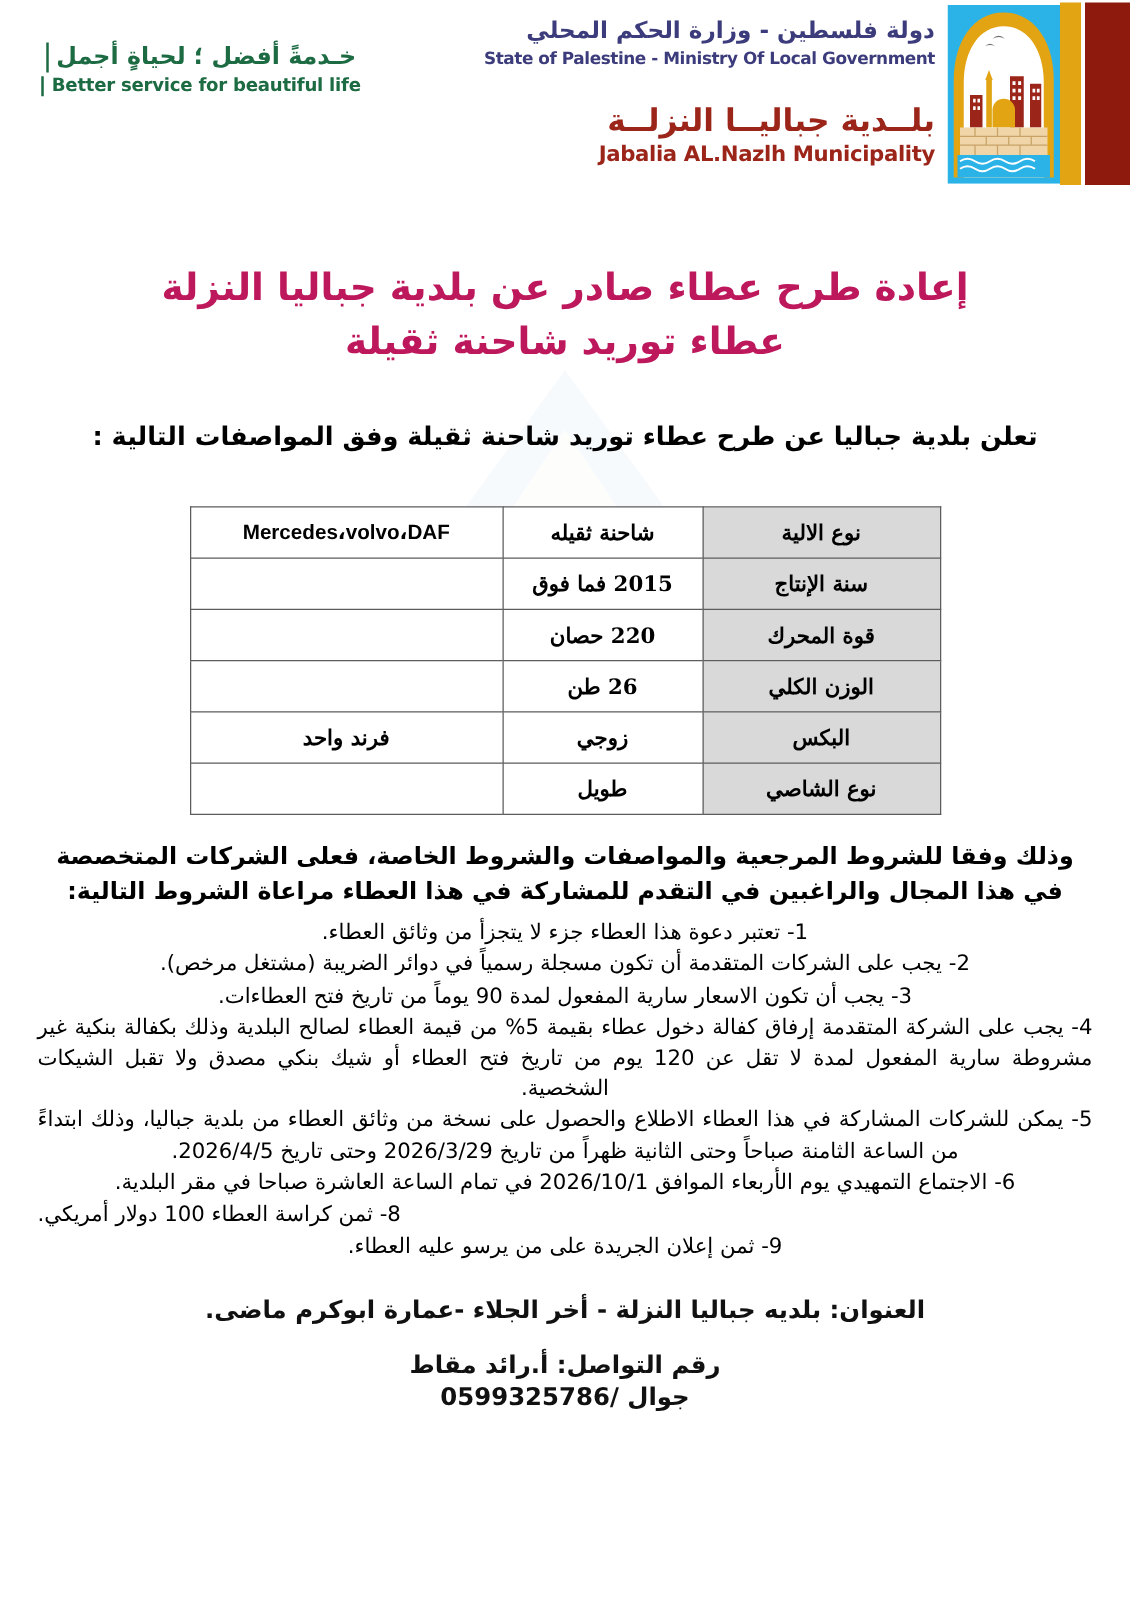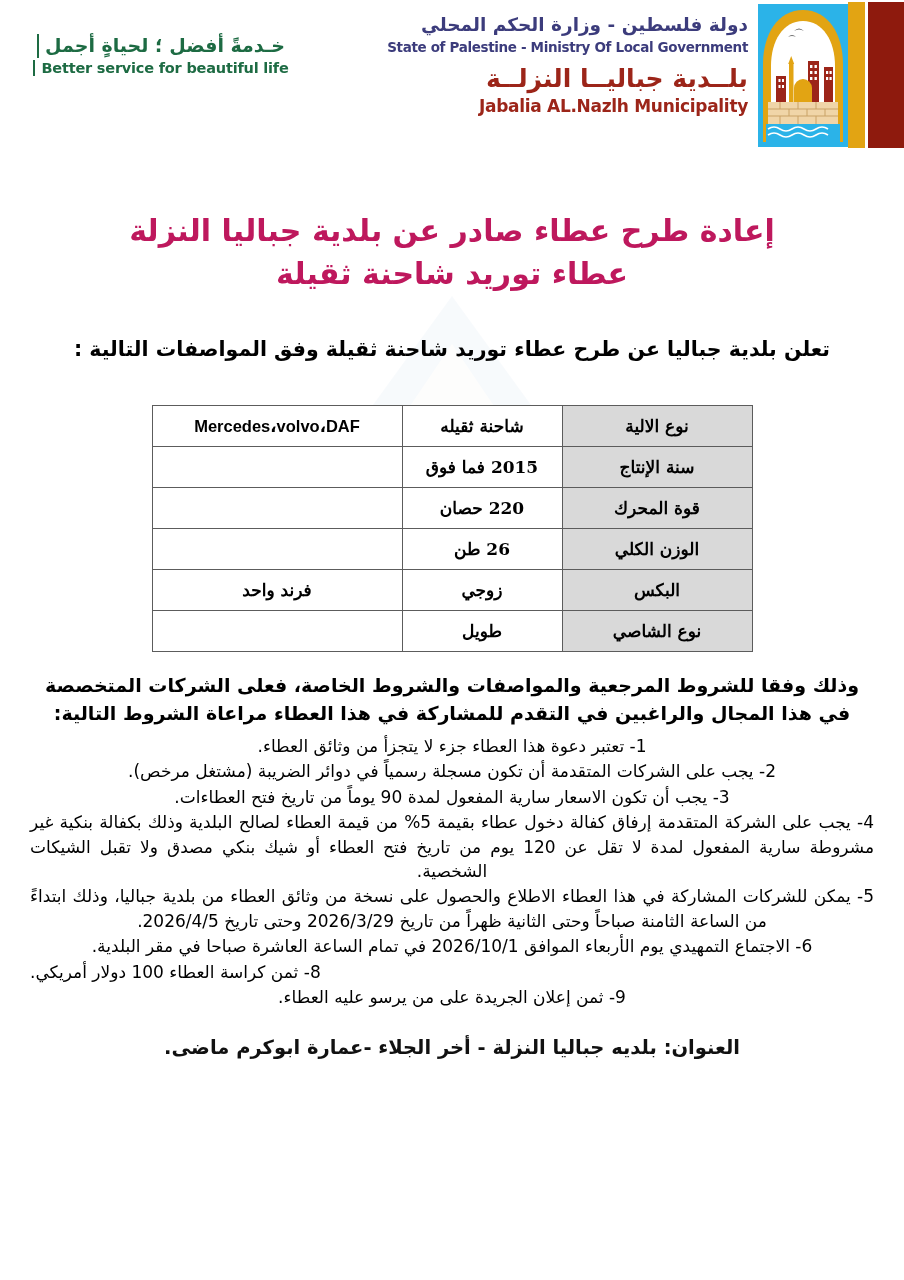"بلــدية جباليــا النزلــة" .muni-ar { margin-top: 10px -> 28px }
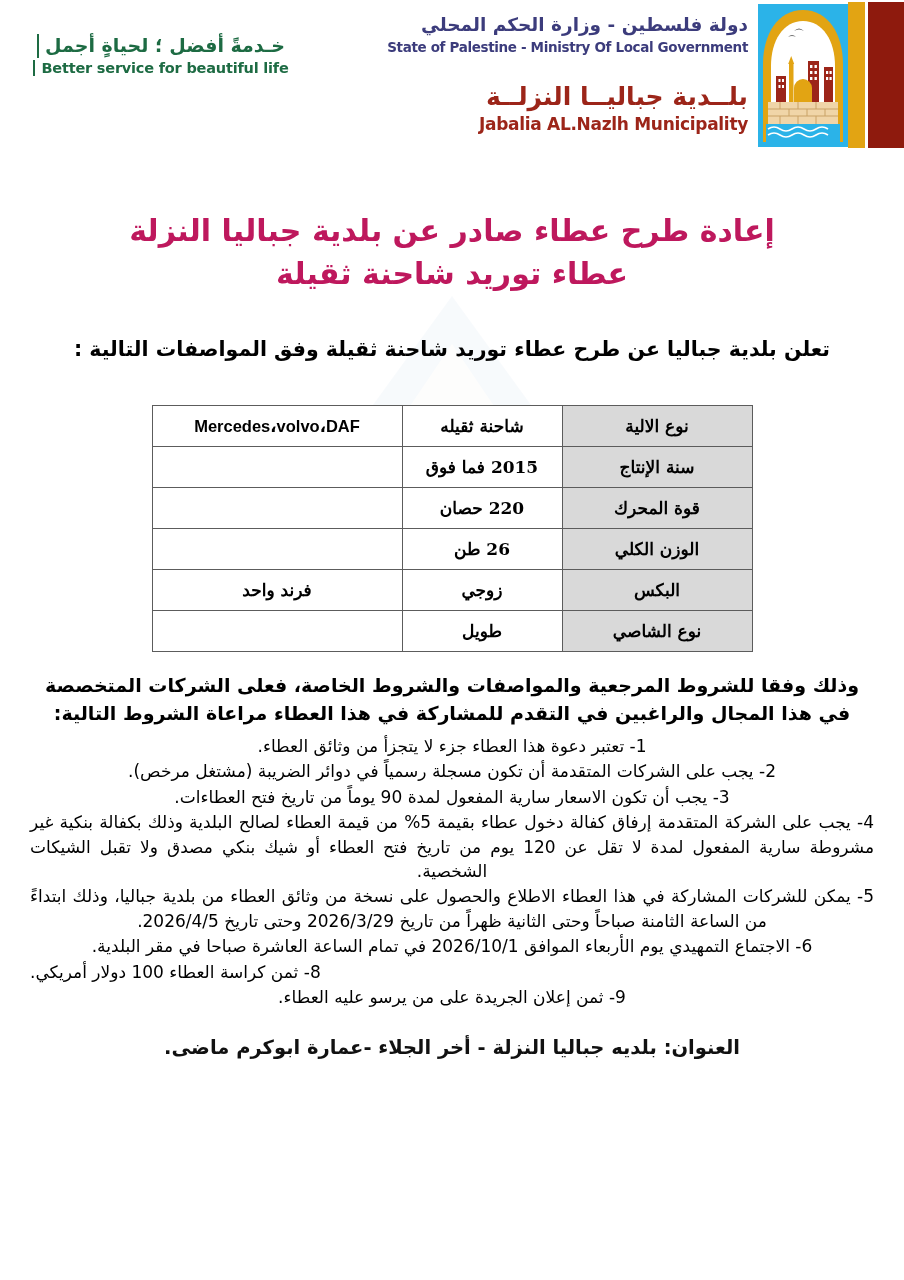"رقم التواصل: أ.رائد مقاط" div.contact { html: none -> <div> <div>رقم التواصل: أ.رائد مقاط</div> <div>جوال /0599325786</div> </div> }
